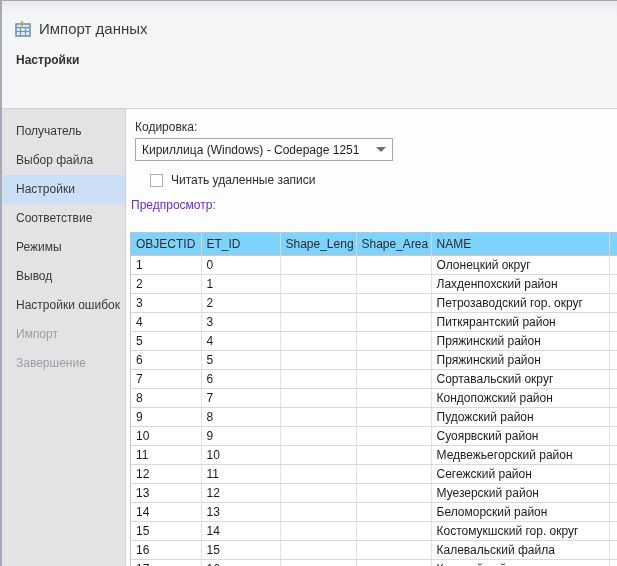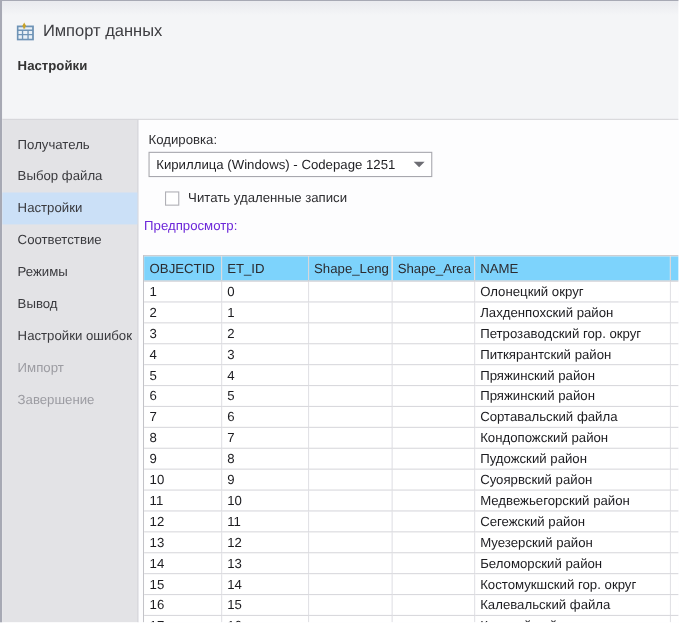"Сортавальский файла" td { text: файла -> округ }
